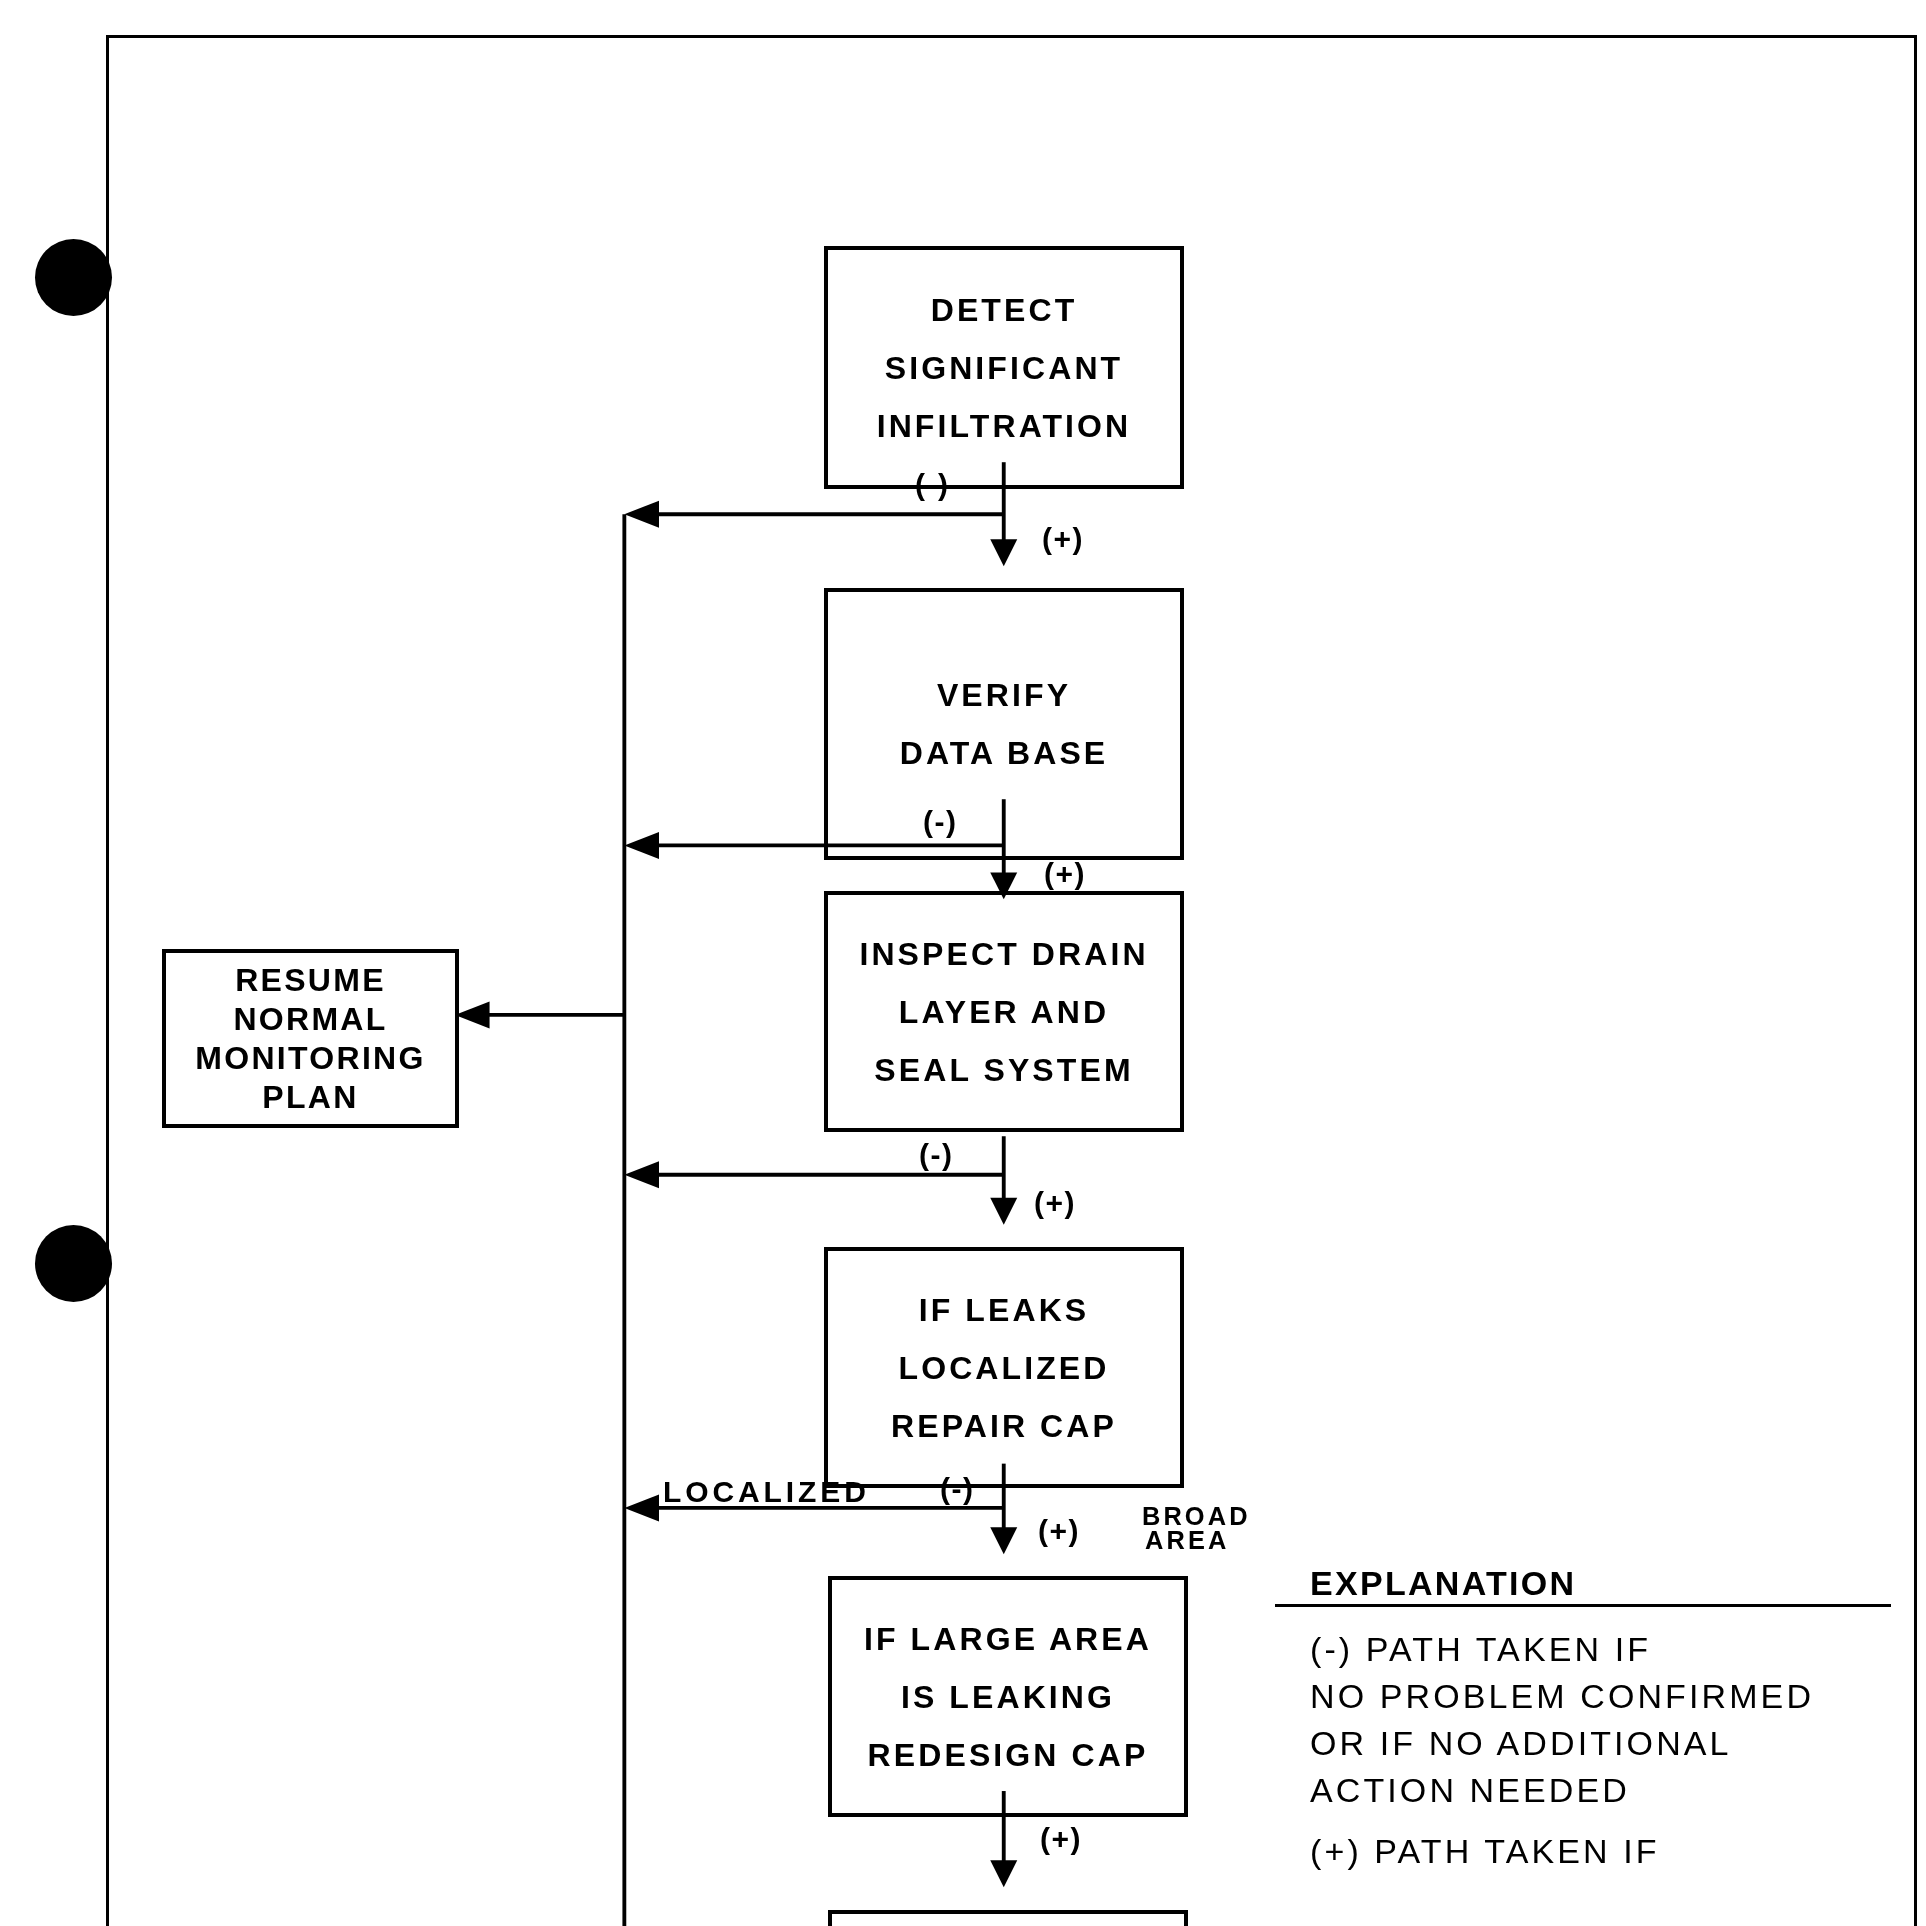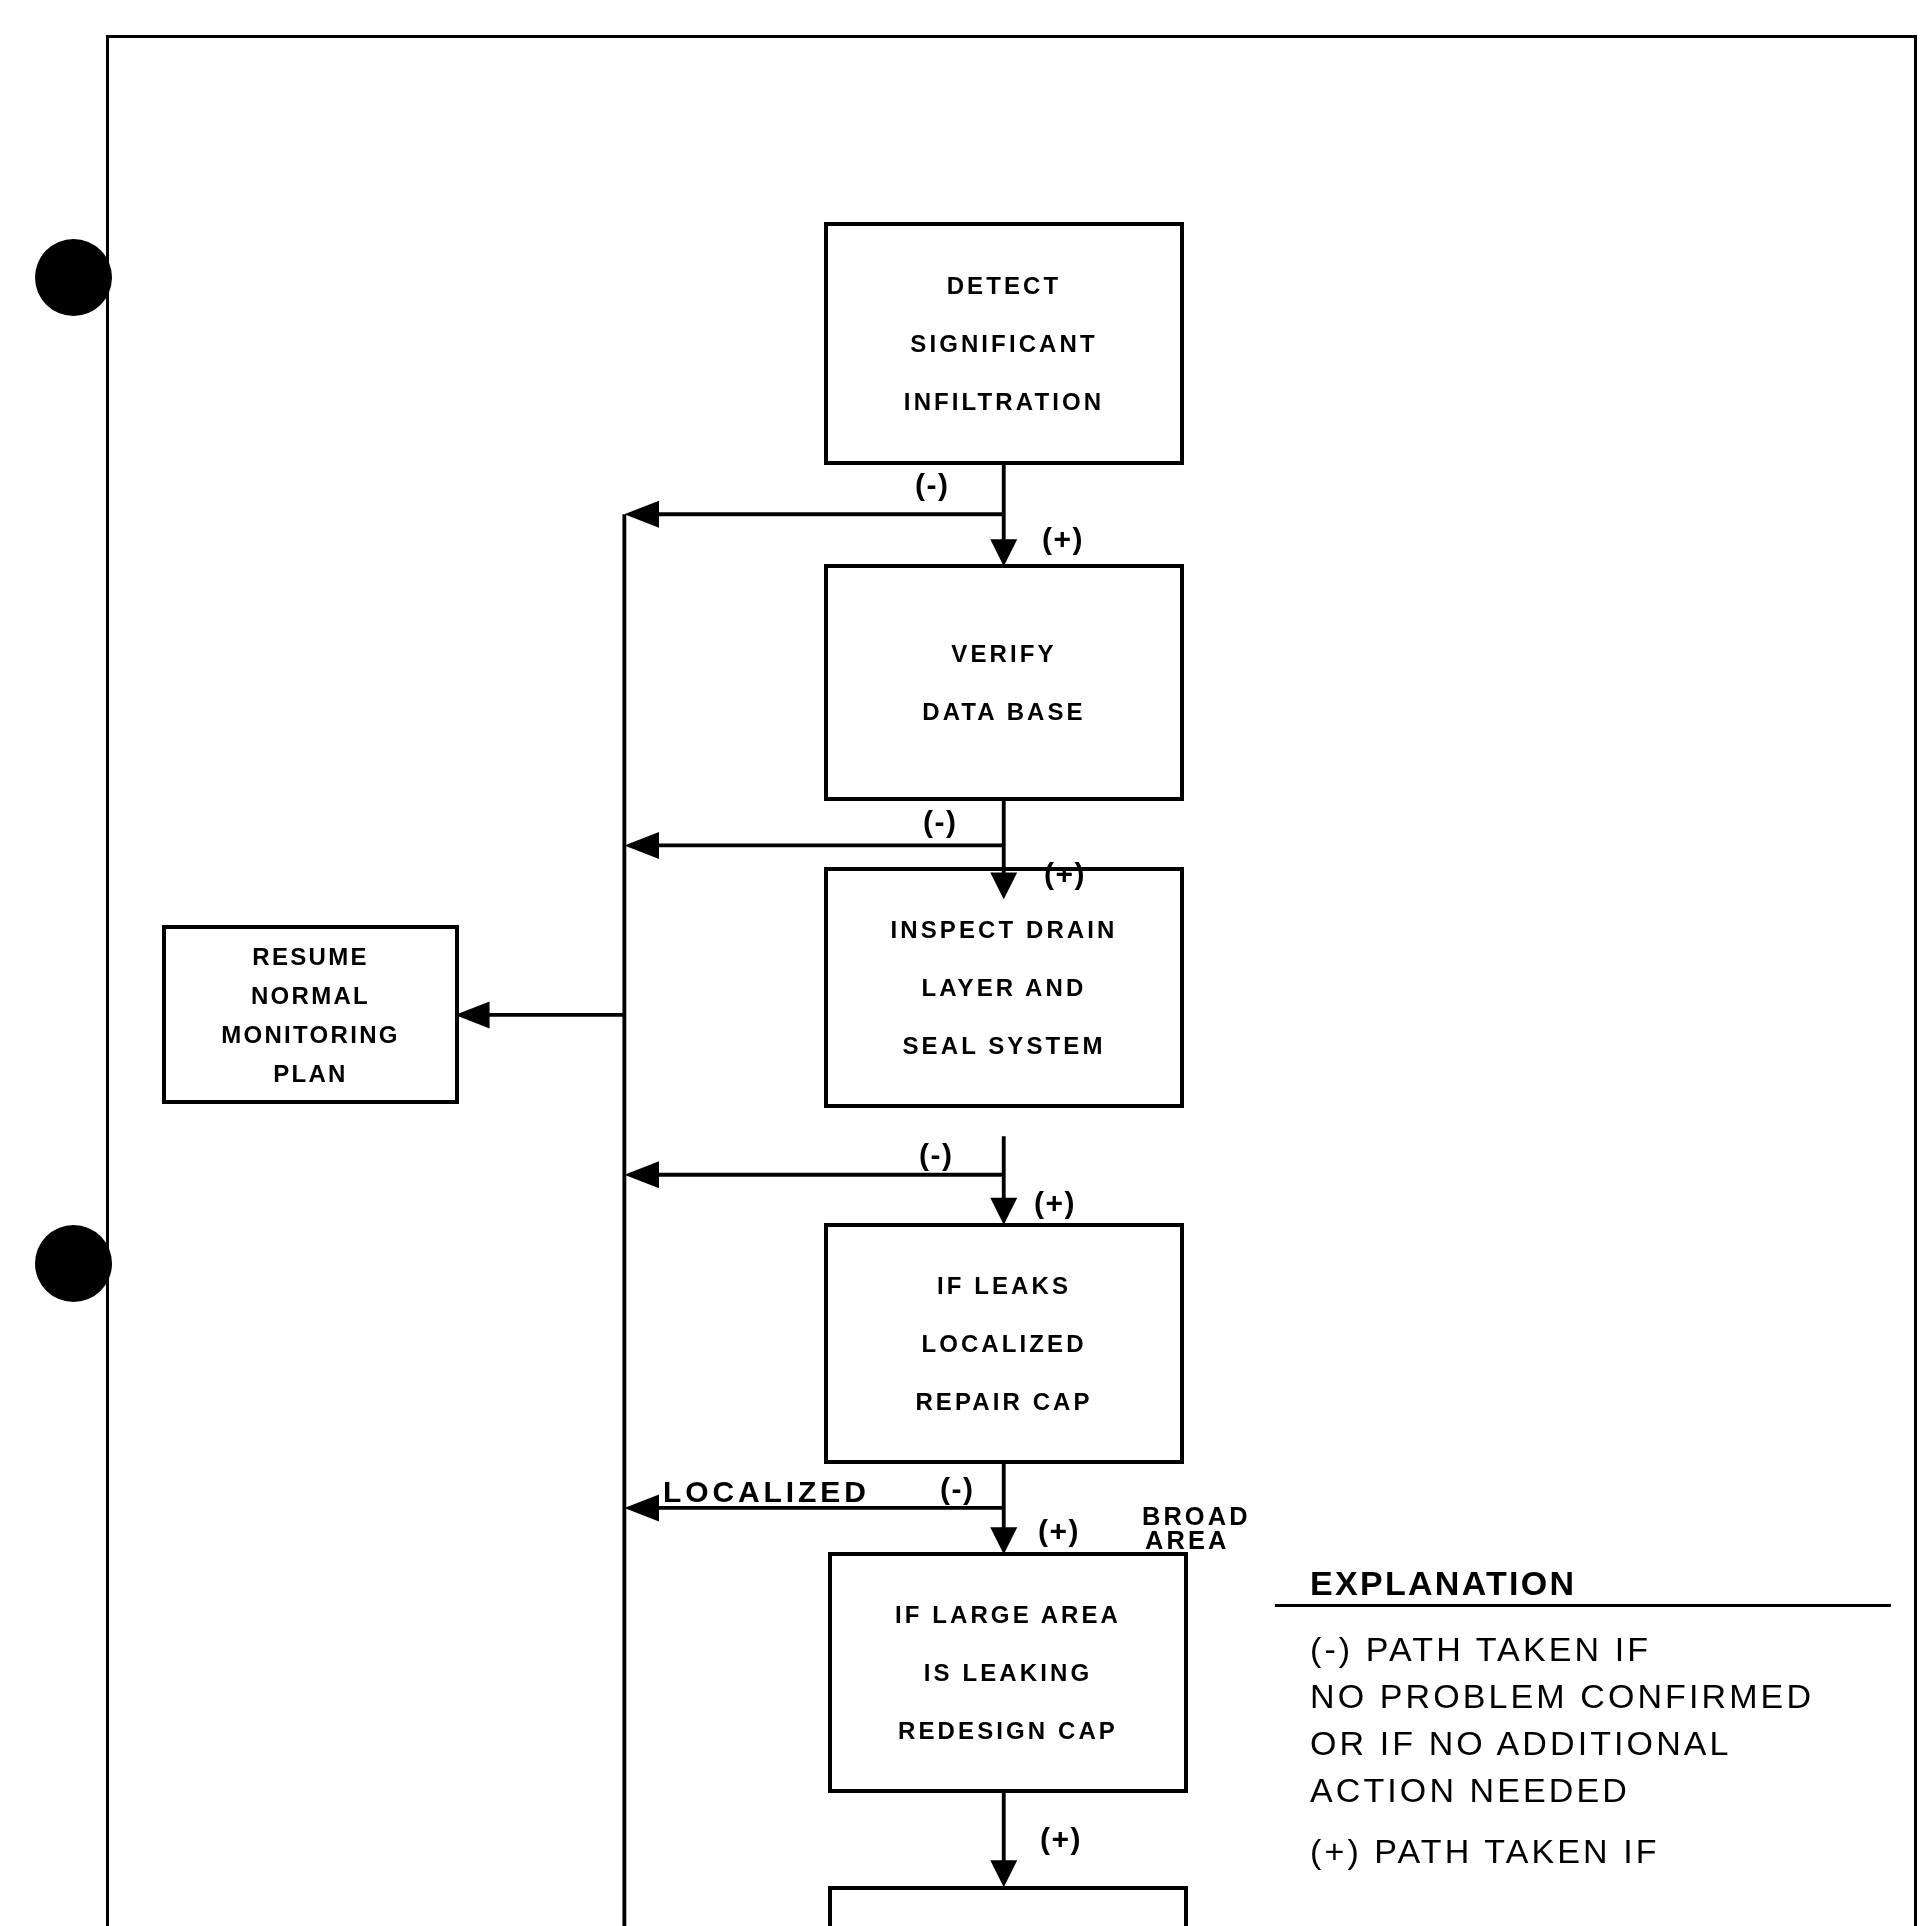"DETECT" .box { font-size: 24px -> 32px; margin-top: none -> 24px }
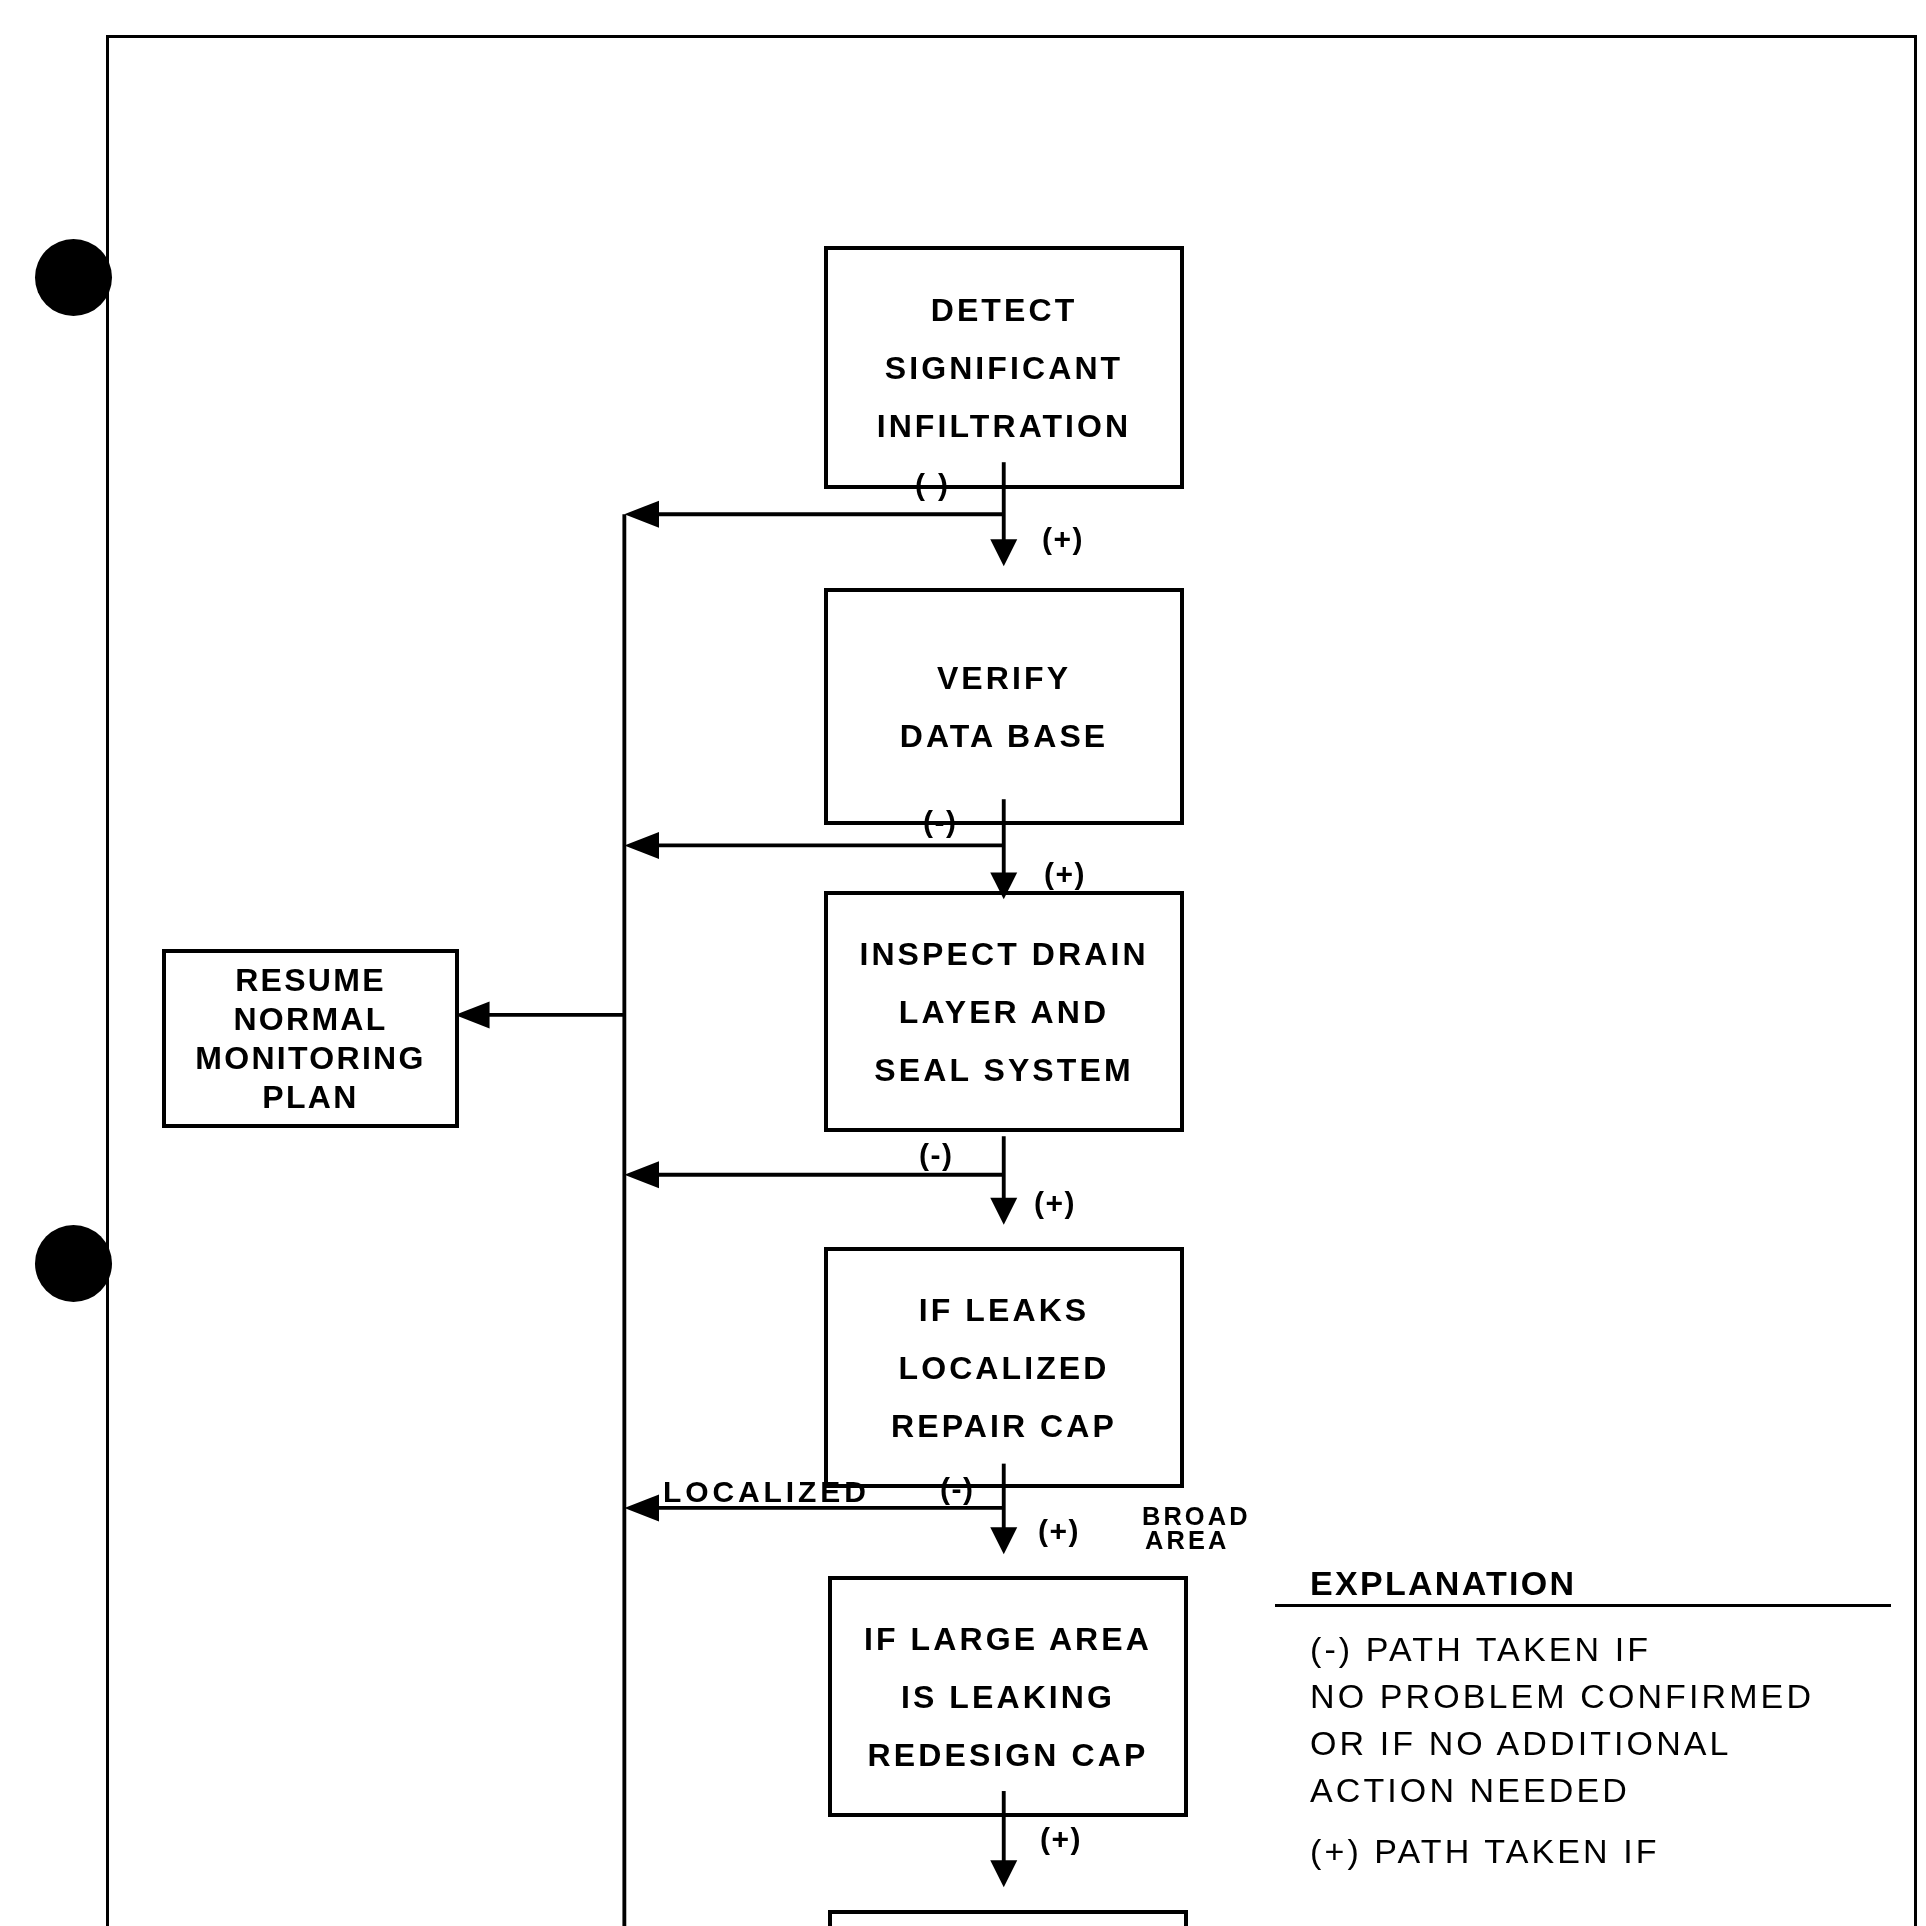"VERIFY" div.box { height: 237px -> 272px }
